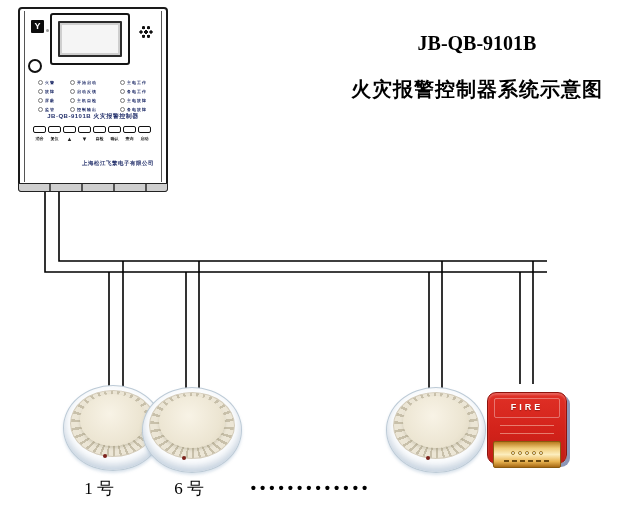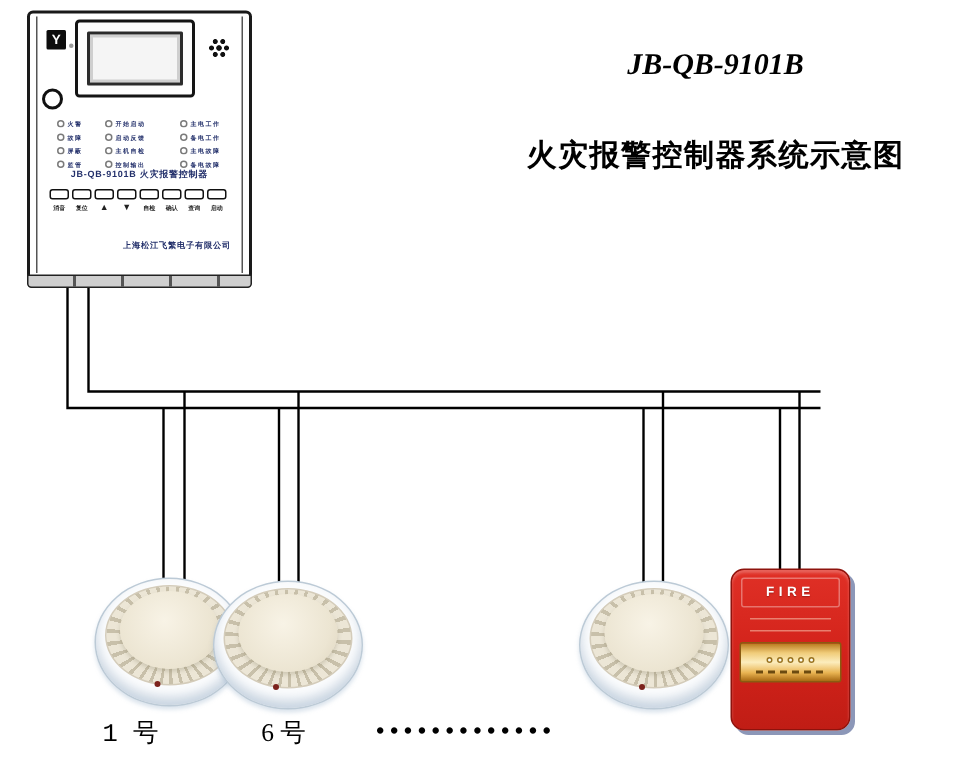"JB-QB-9101B" .title-model { font-style: italic -> none }
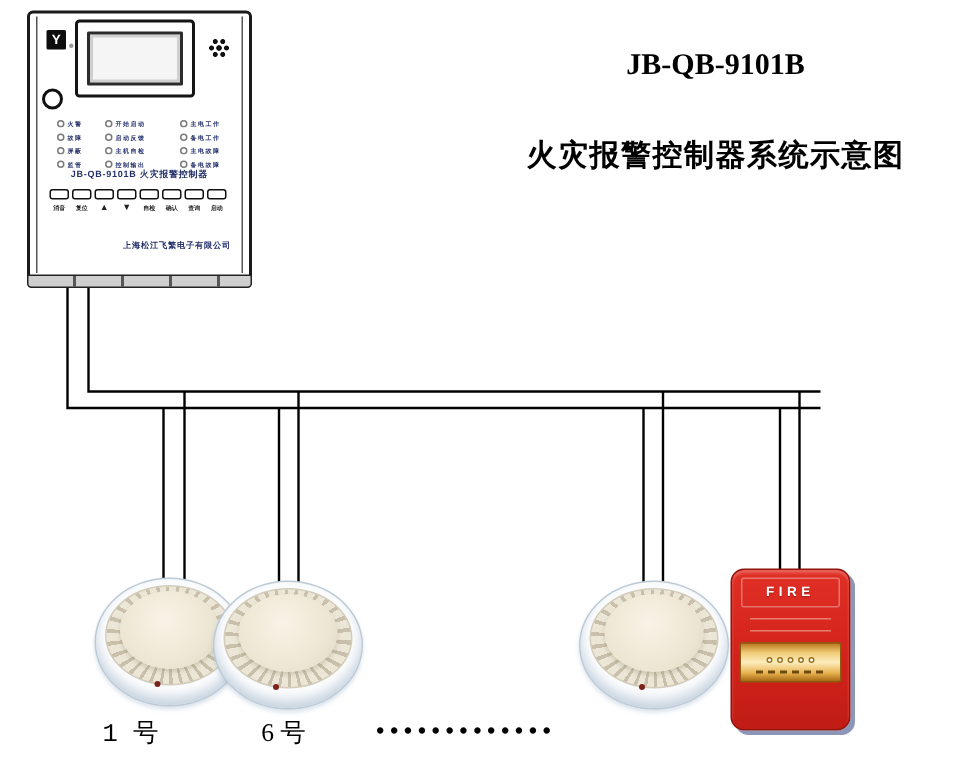"火灾报警控制器系统示意图" .title-sub { margin-top: 35px -> 21px }
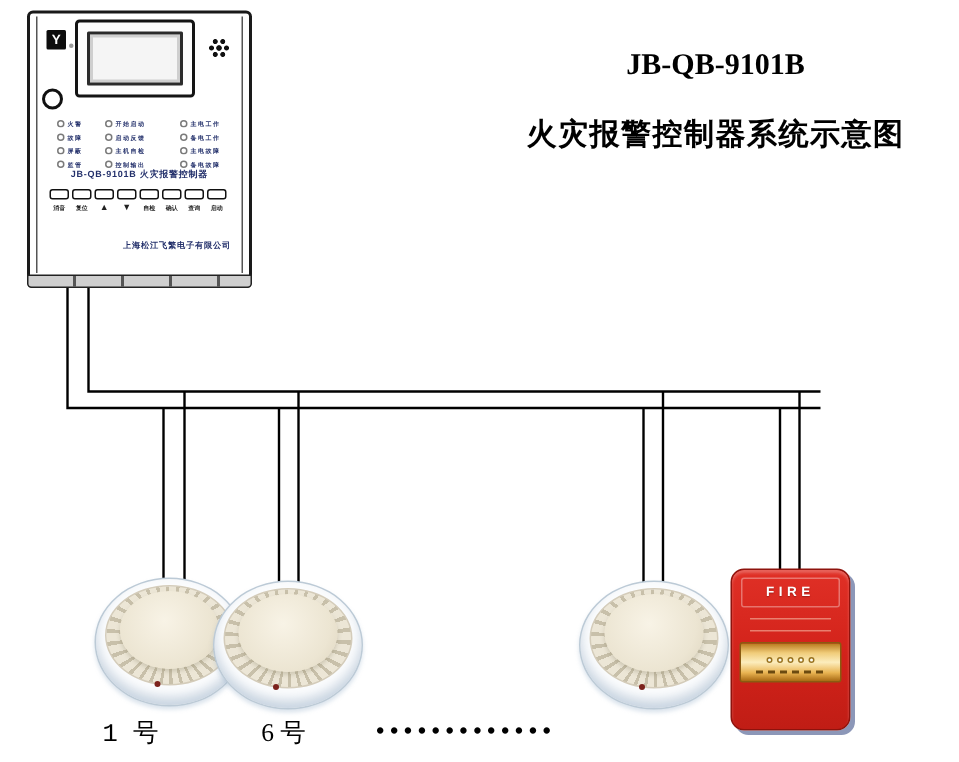"FIRE" .bell { height: 108px -> 72px; top: 379px -> 392px }
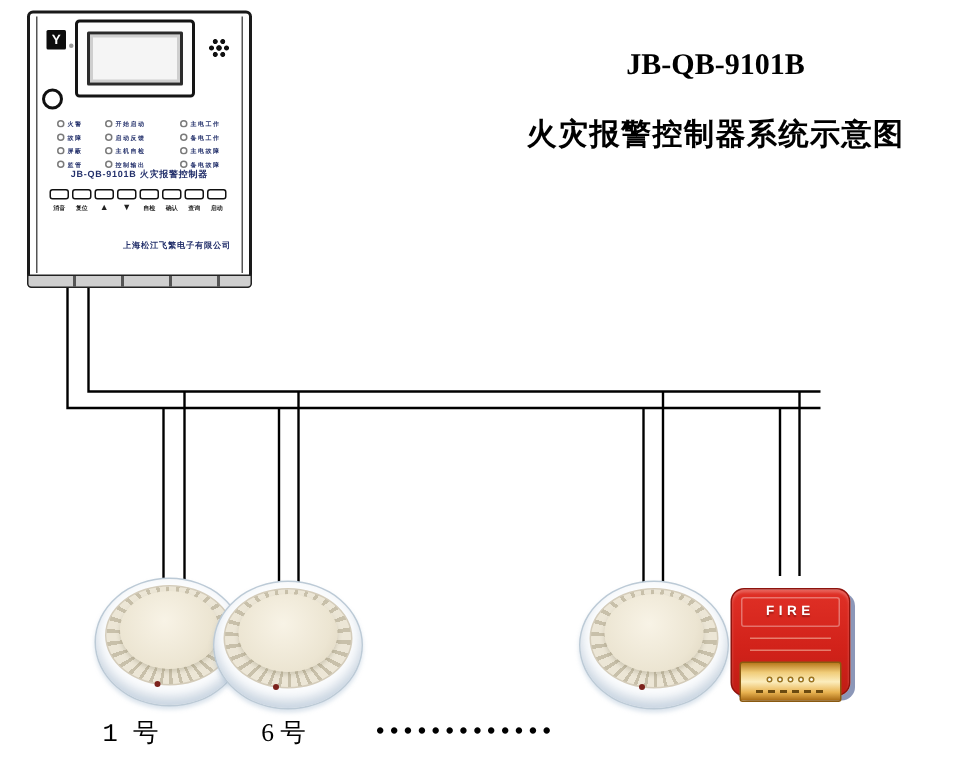"1 号" div.dev-label { font-family: Liberation Mono, monospace -> none; left: 52px -> 64px }
